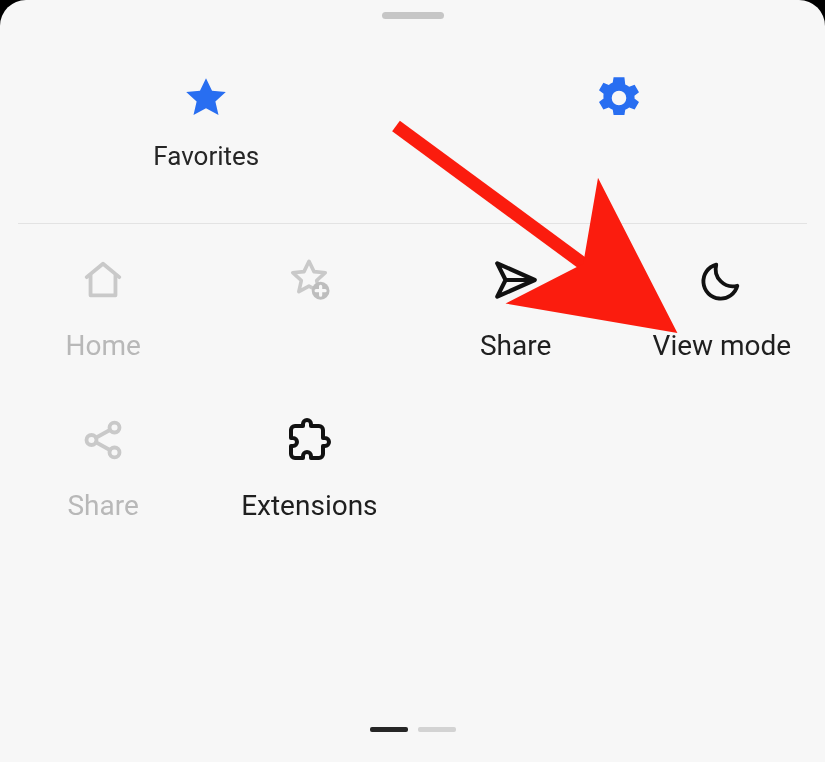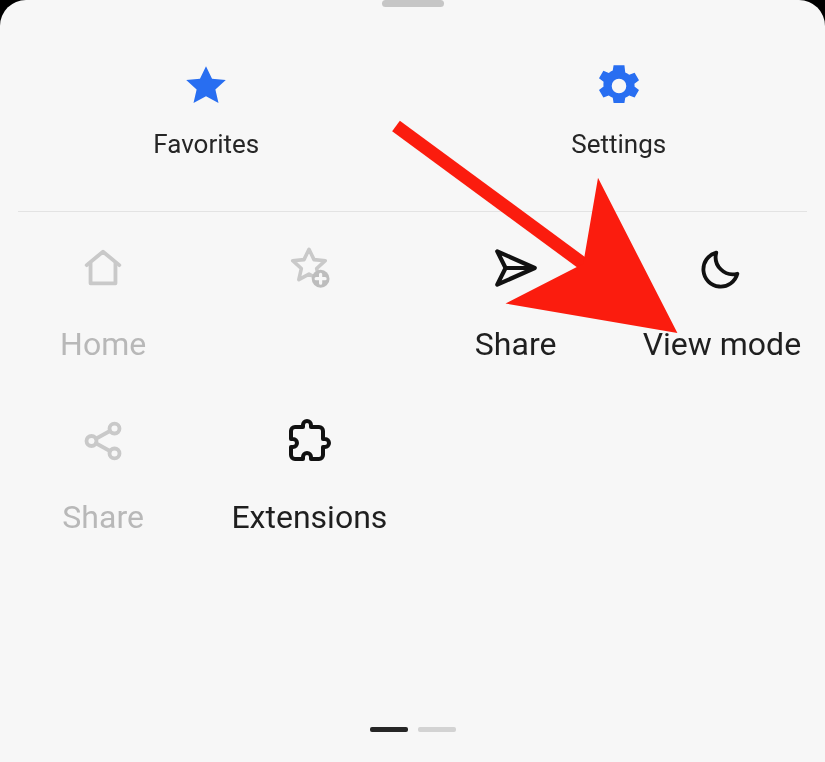"Favorites" .sheet { padding-top: none -> 12px }
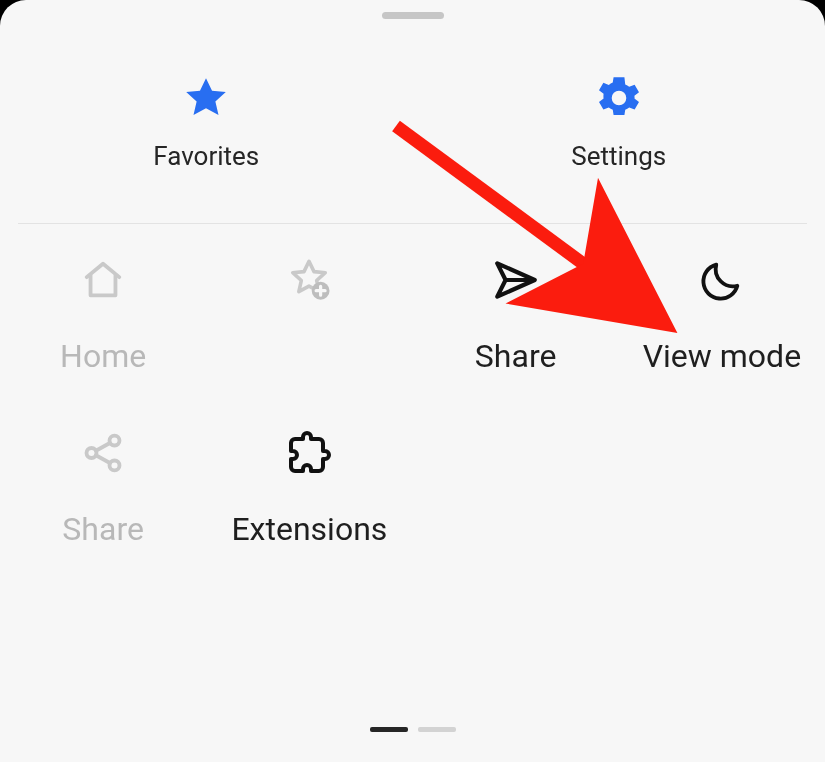"Settings" div.label { html: <div>Settings</div> -> none }
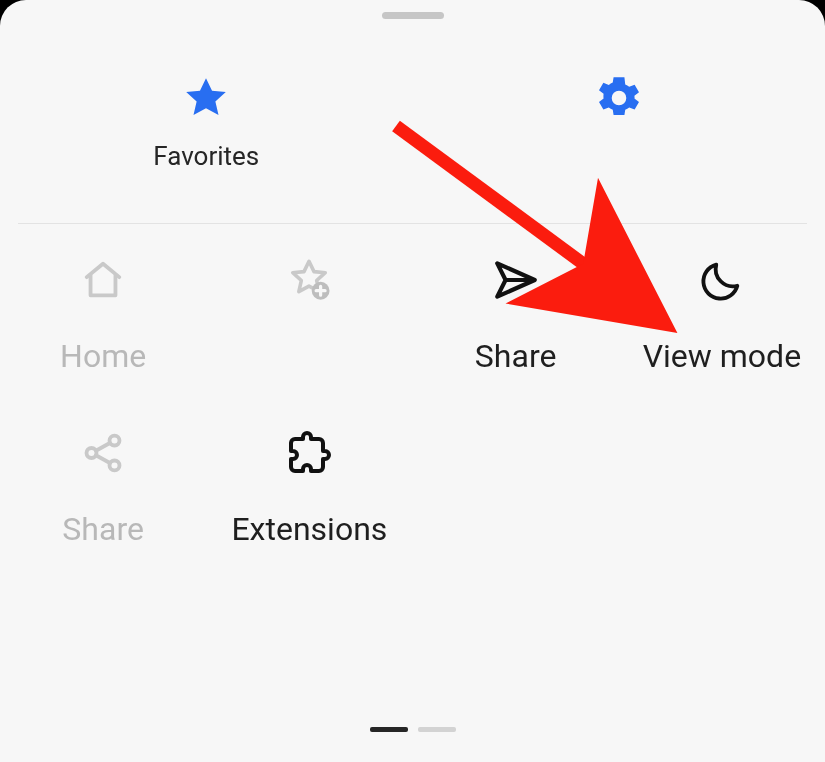"Home" .glabel { font-size: 32px -> 28px; margin-top: 26px -> 18px }
